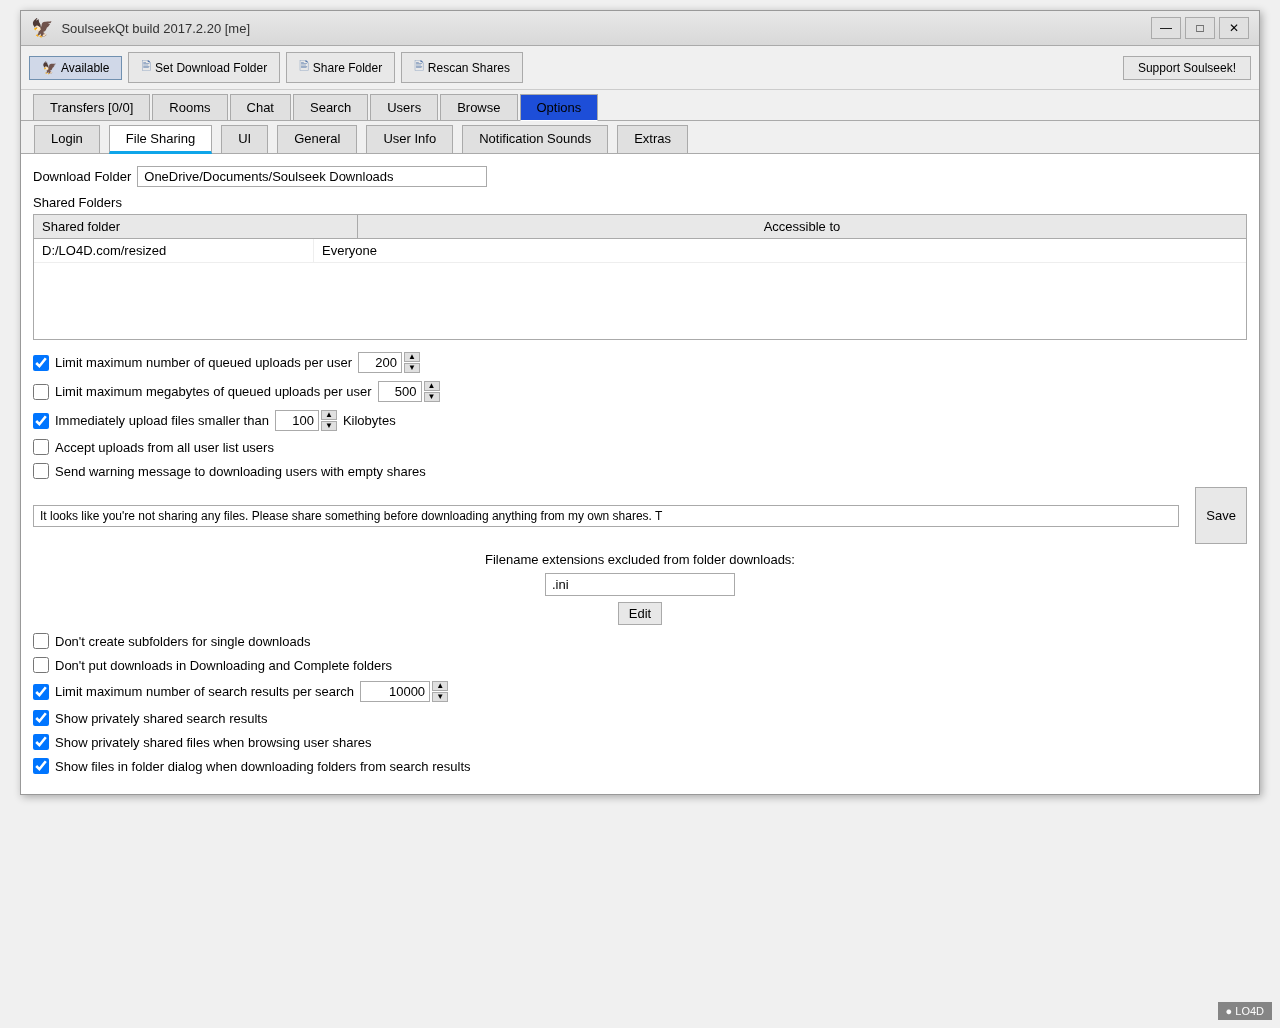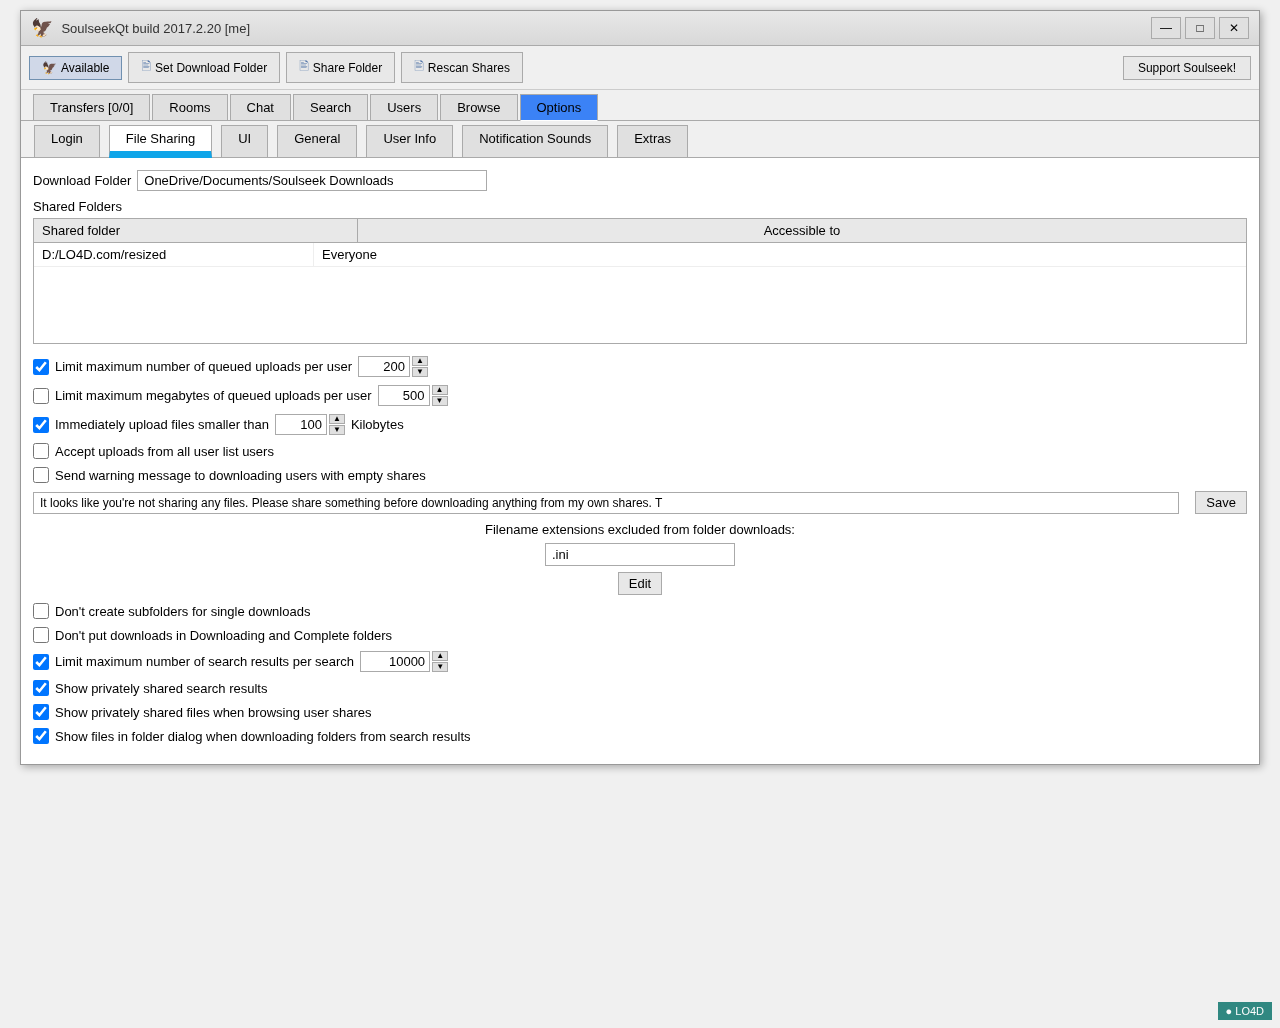"Options" .main-tab.active { background: #3b82f6 -> #1d4ed8 }
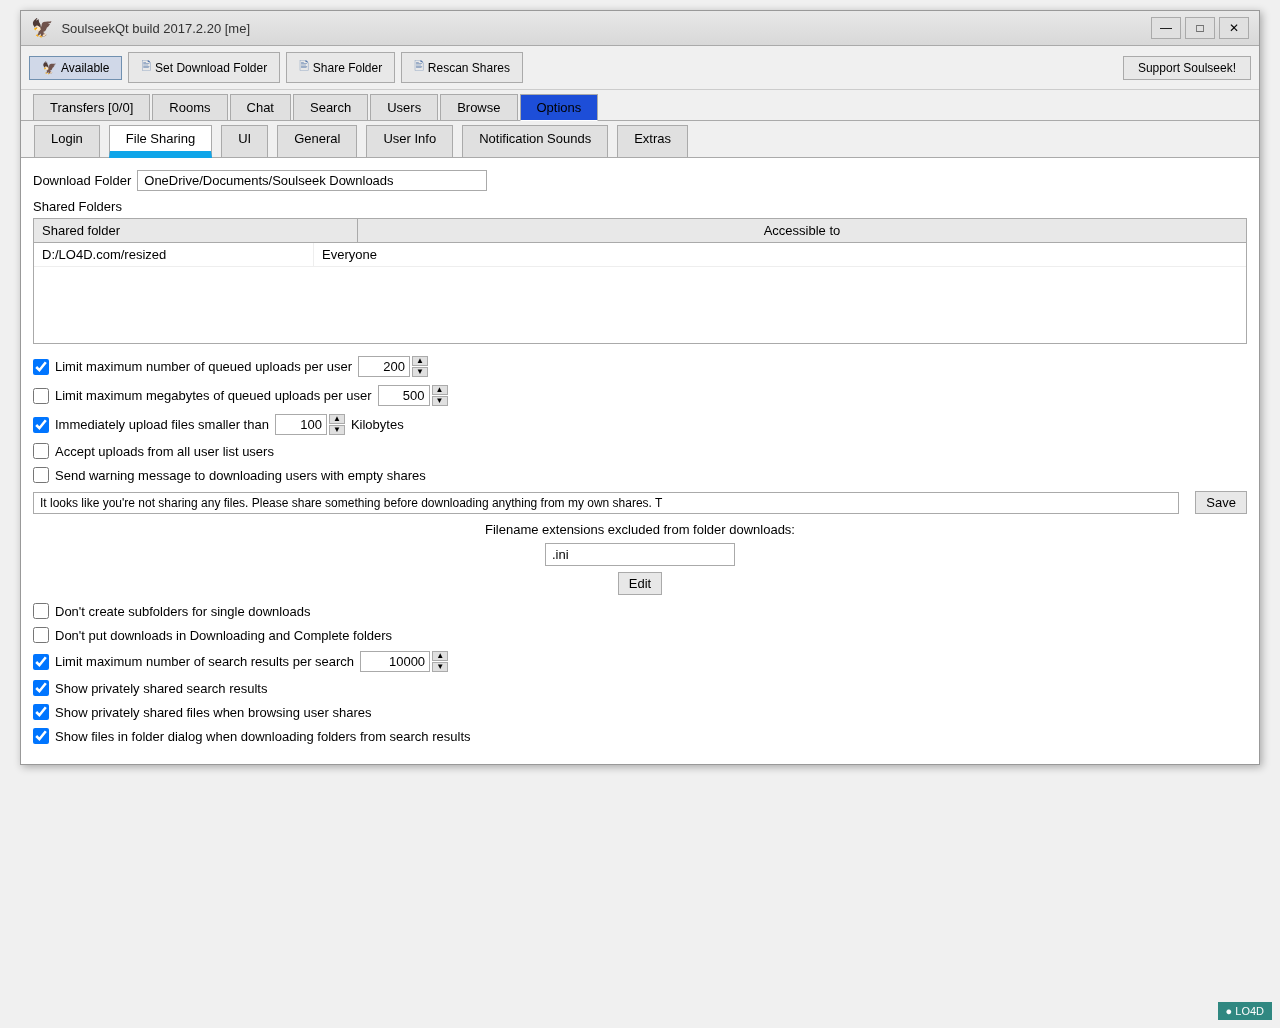"File Sharing" .sub-tab.active { border-bottom: 7px solid #0ea5e9 -> 3px solid #0ea5e9 }
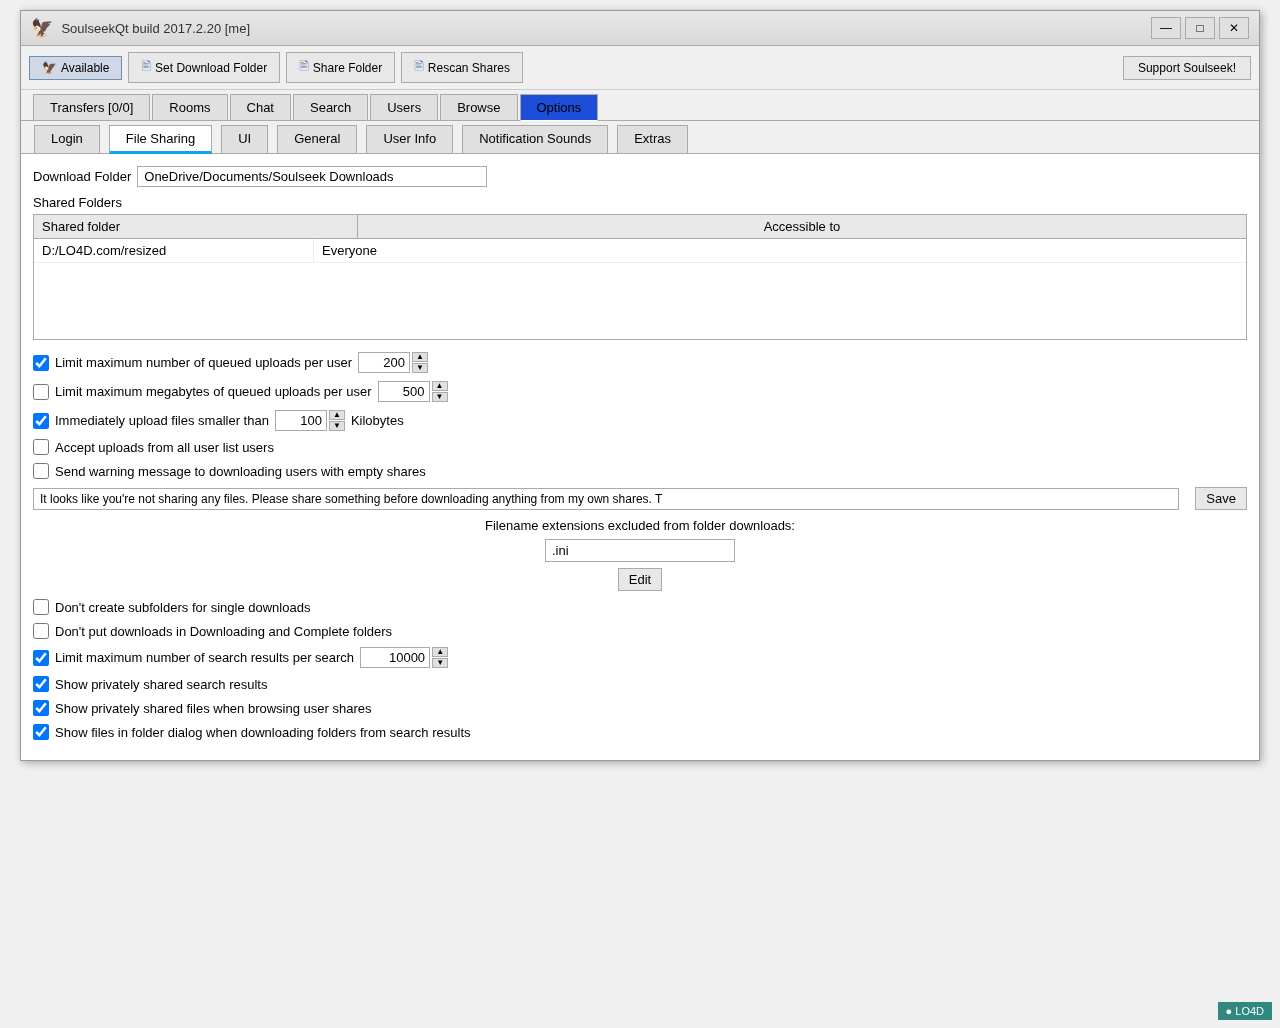"200" .spinner-field { width: 52px -> 44px }
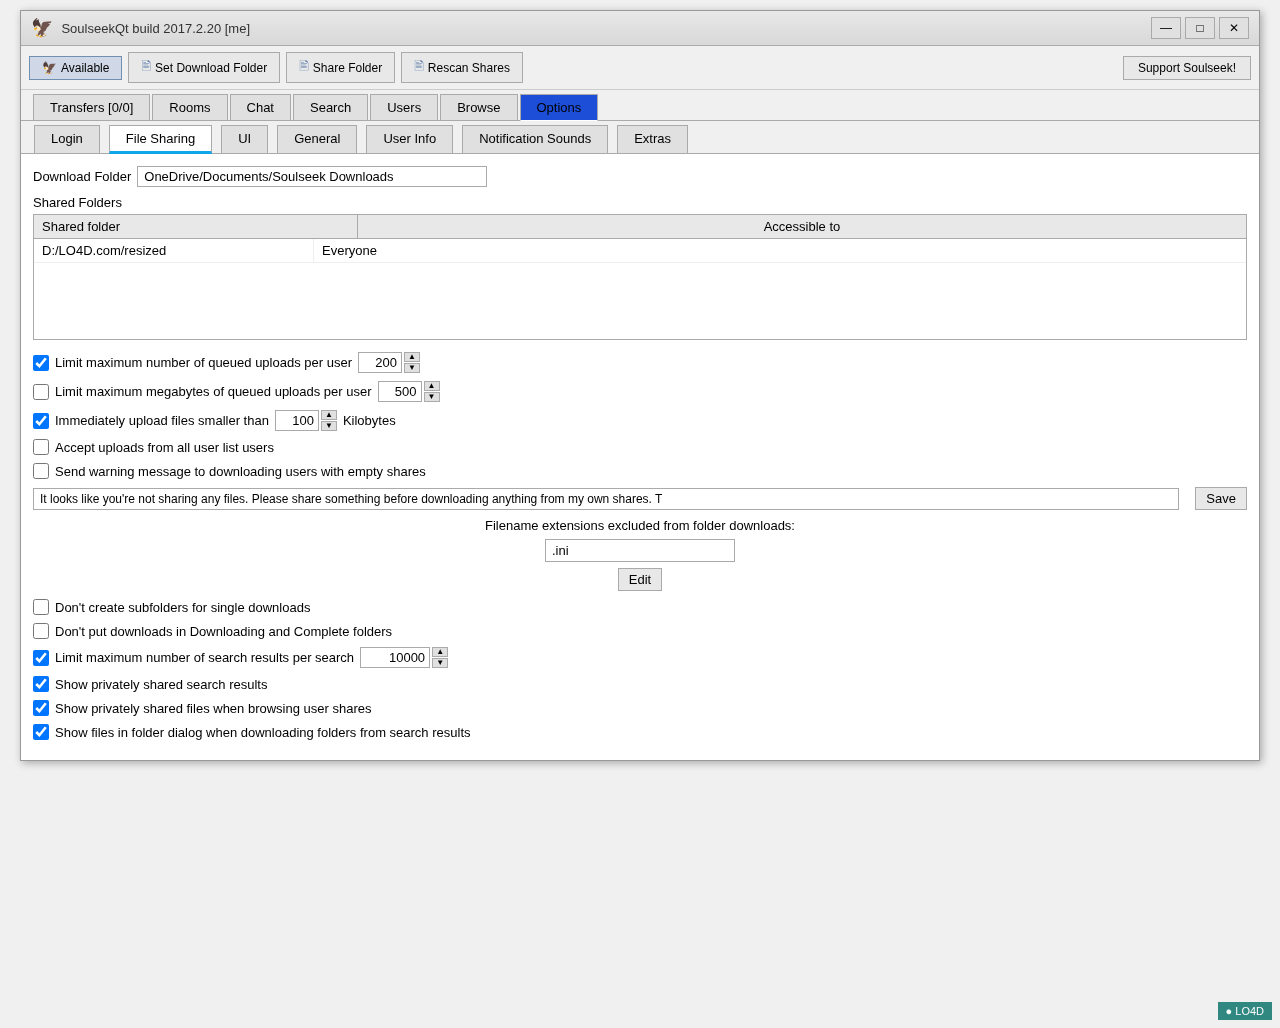"Save" .save-btn { padding: 3px 10px -> 20px 10px }
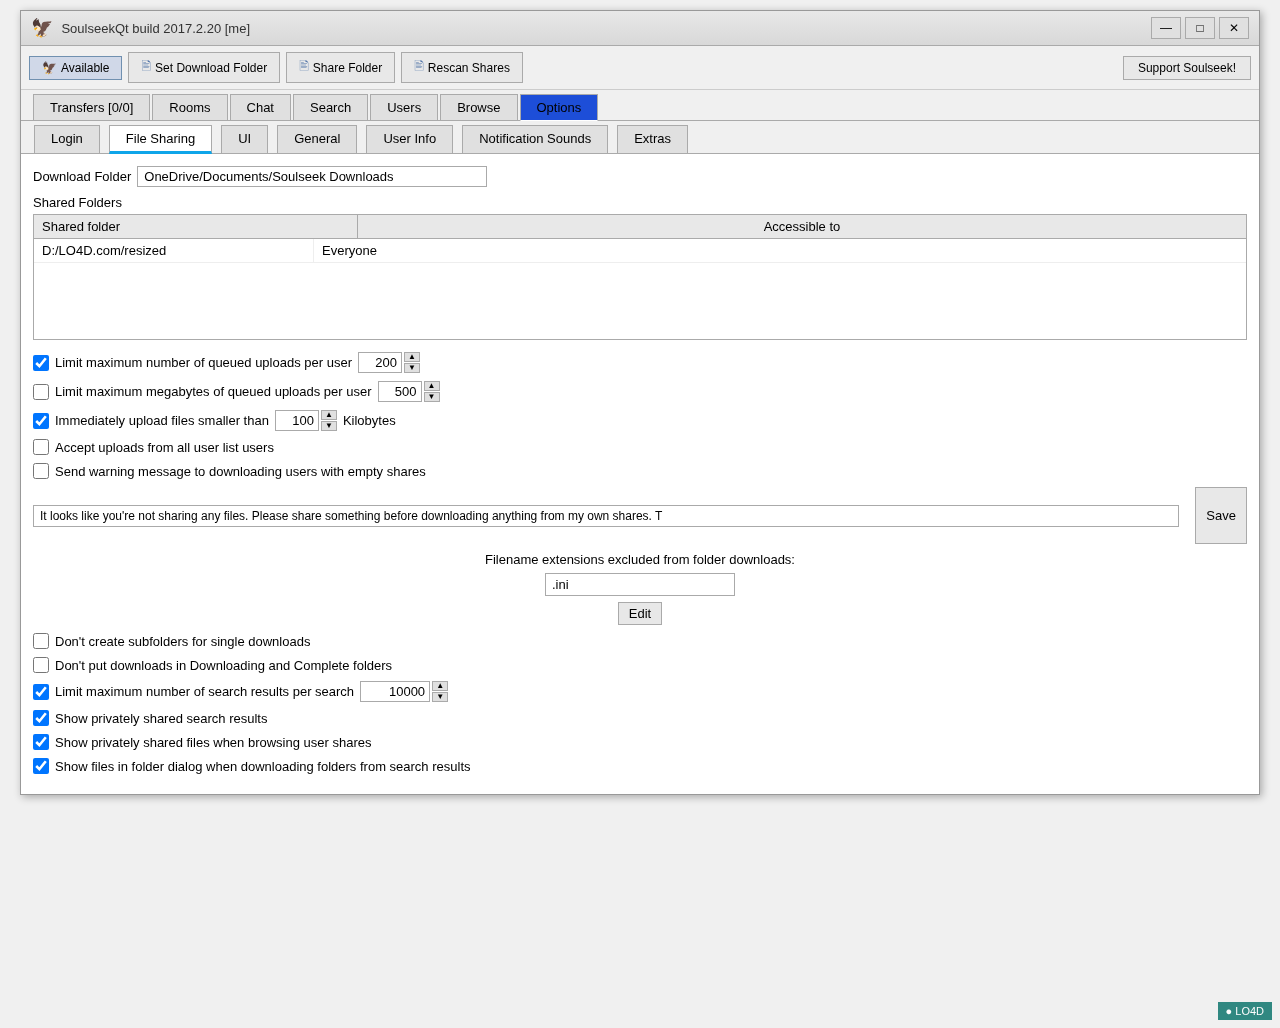"● LO4D" div { background: #0f766e -> #737373 }
